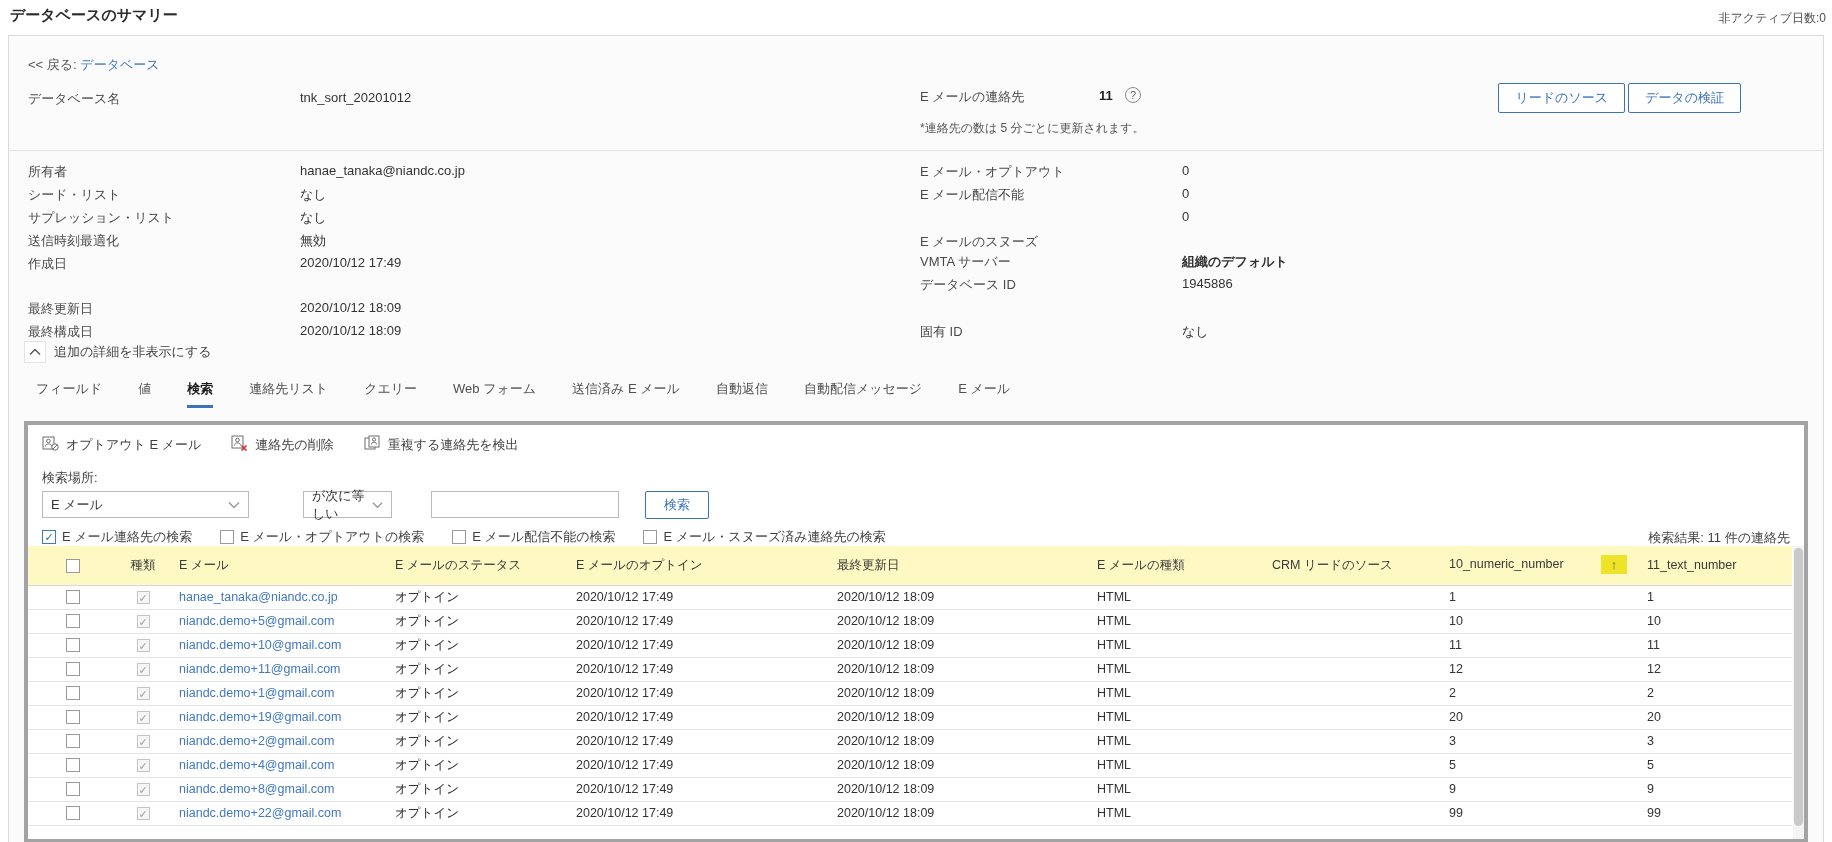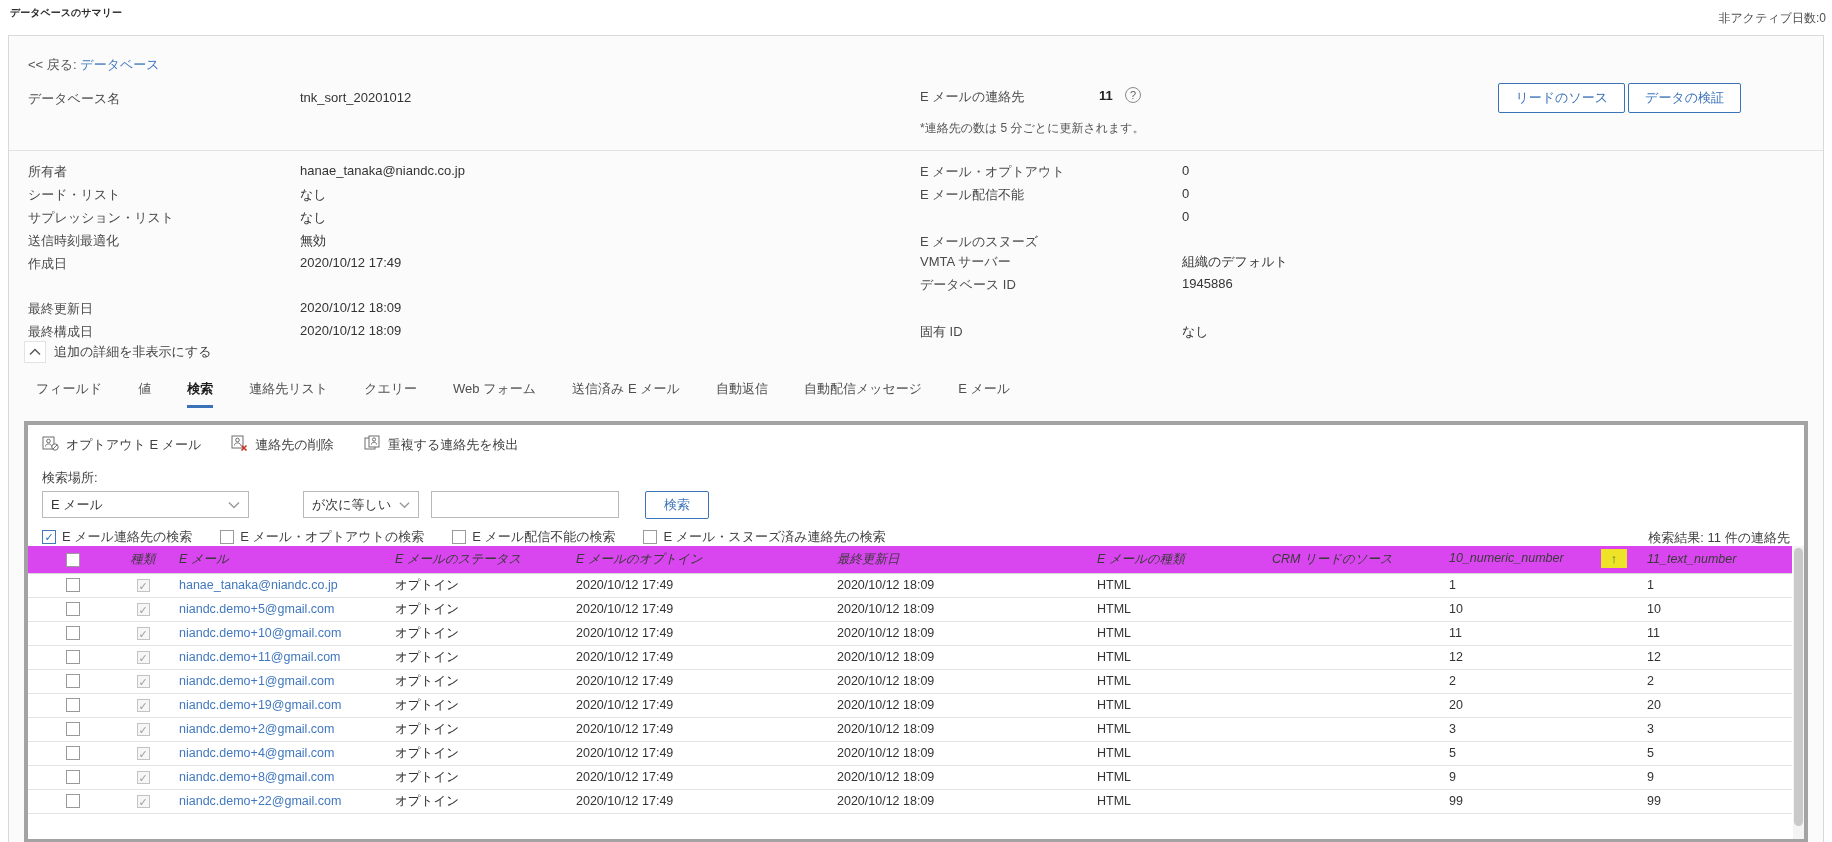"データベースのサマリー" .page-title { font-size: 10px -> 15px }
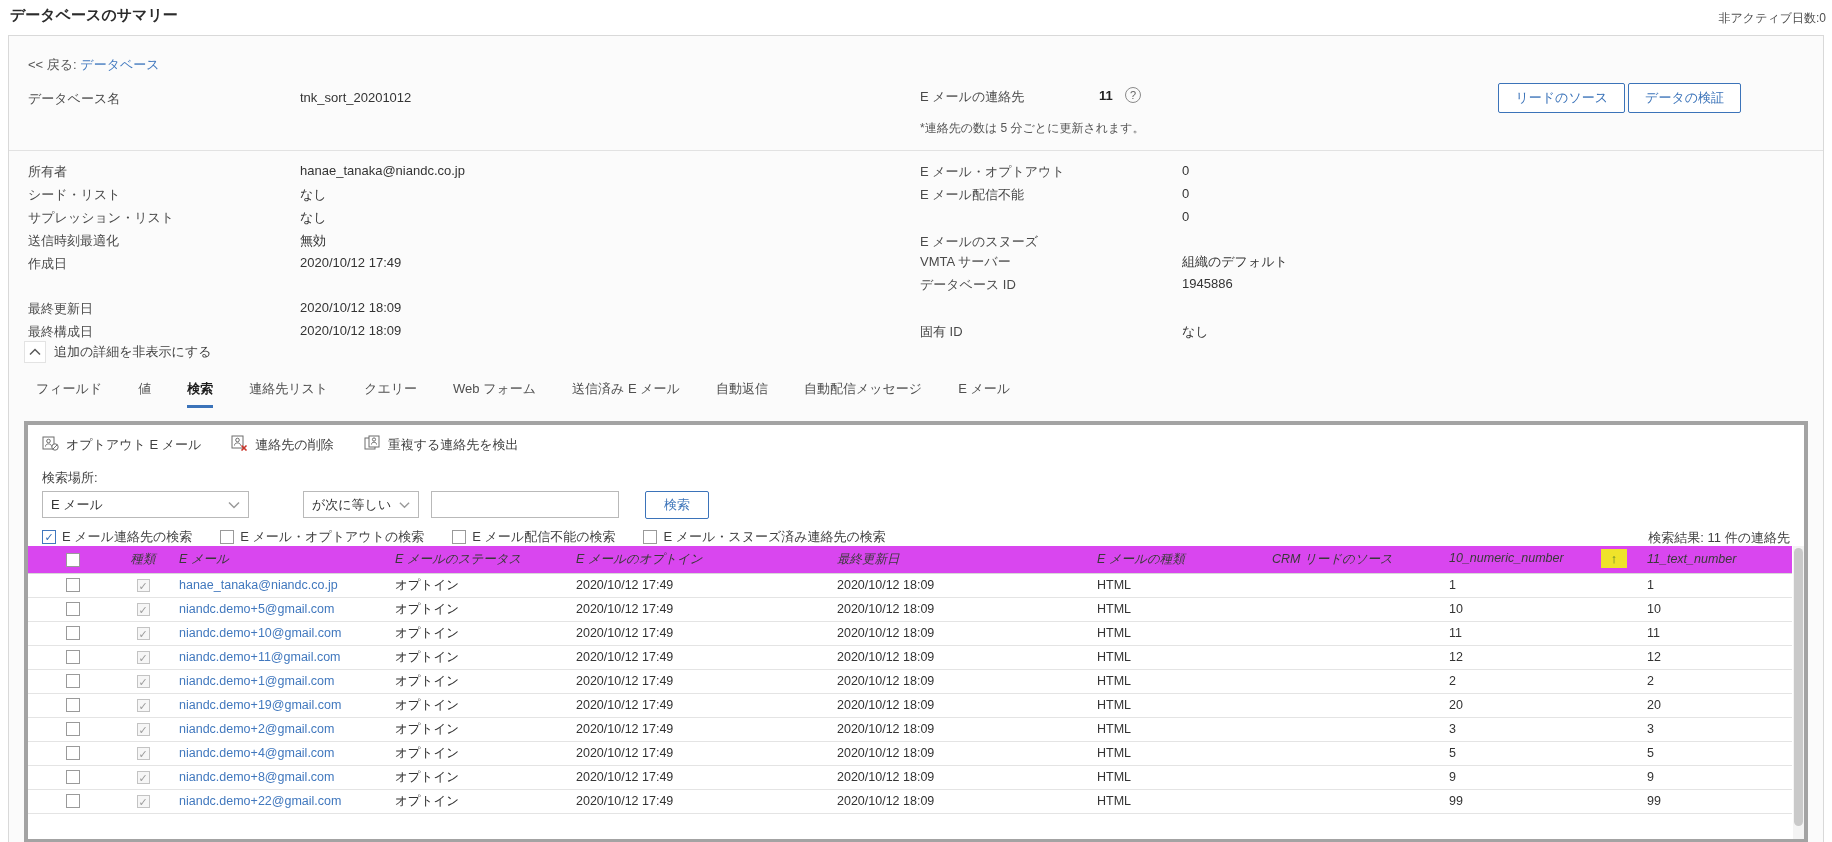"組織のデフォルト" div.detail-item { font-weight: none -> bold }
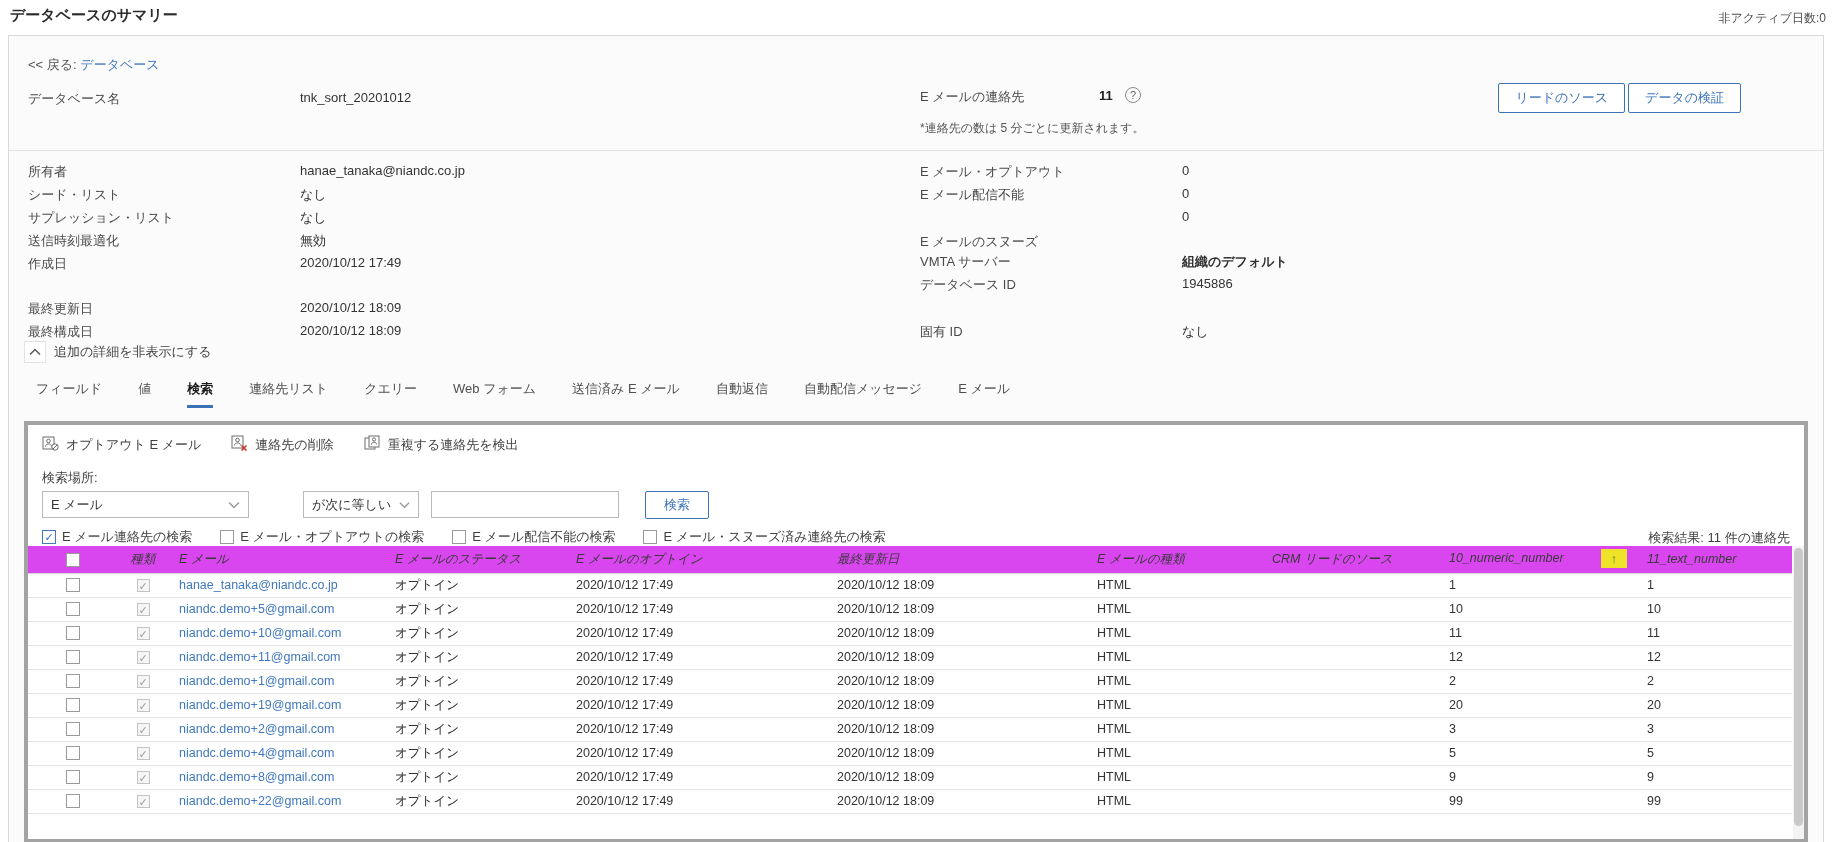"が次に等しい" .select-operator { width: 116px -> 89px }
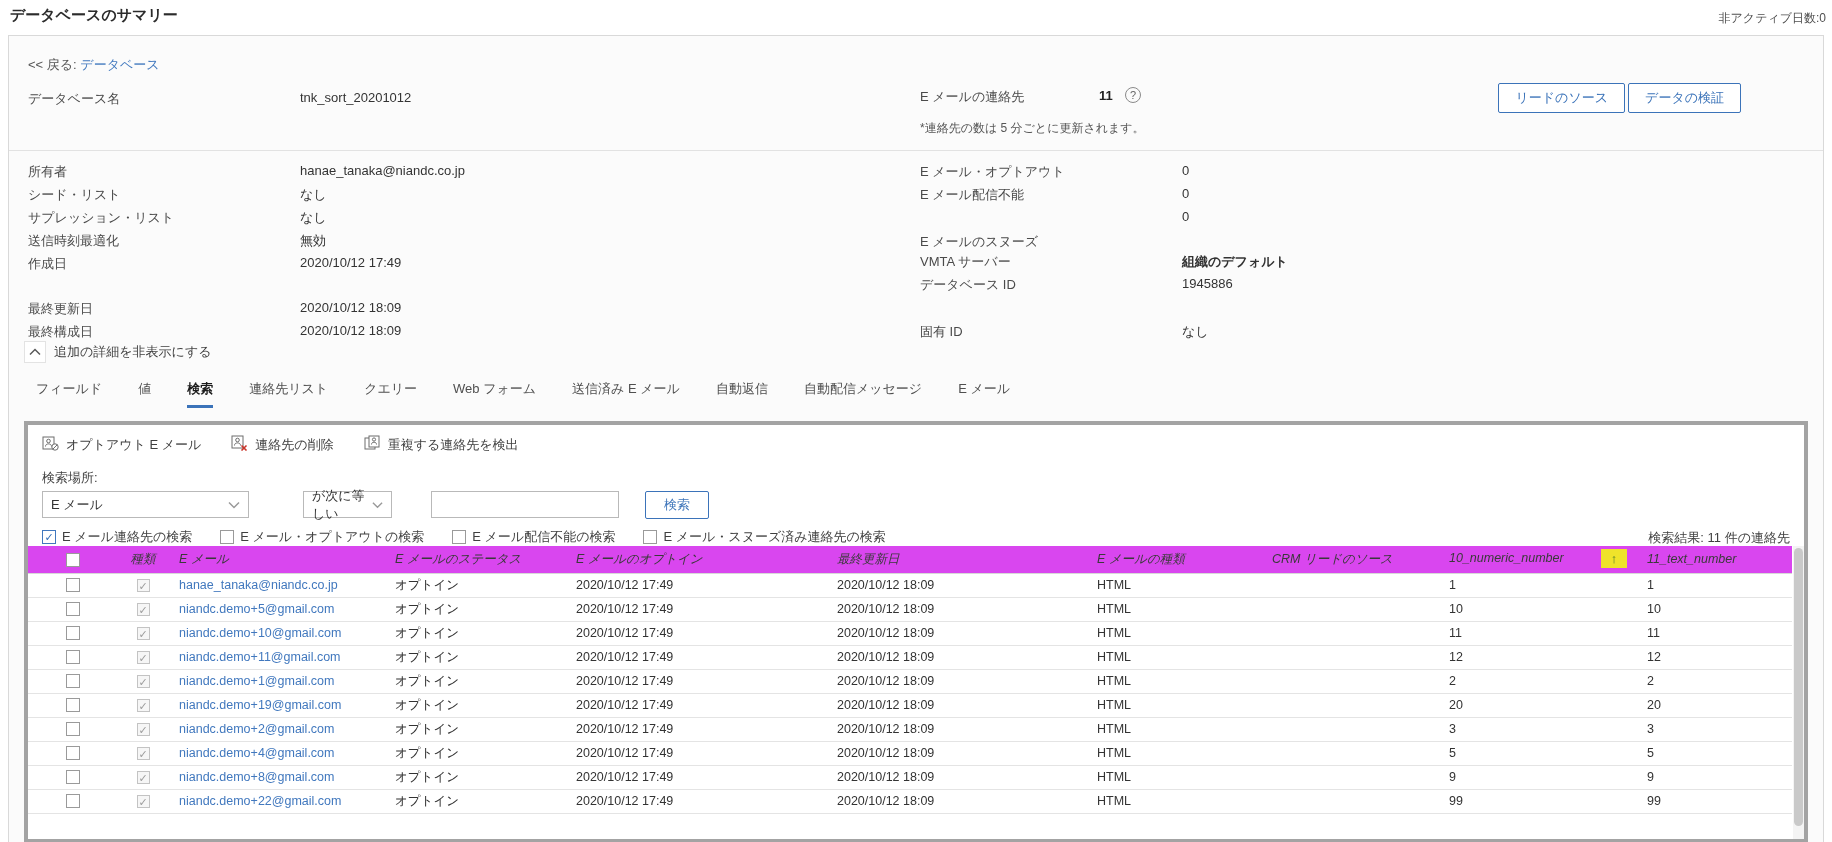"種類" thead th { background: #d946ef -> #fef9c3; font-style: italic -> none; height: 27px -> 39px }
